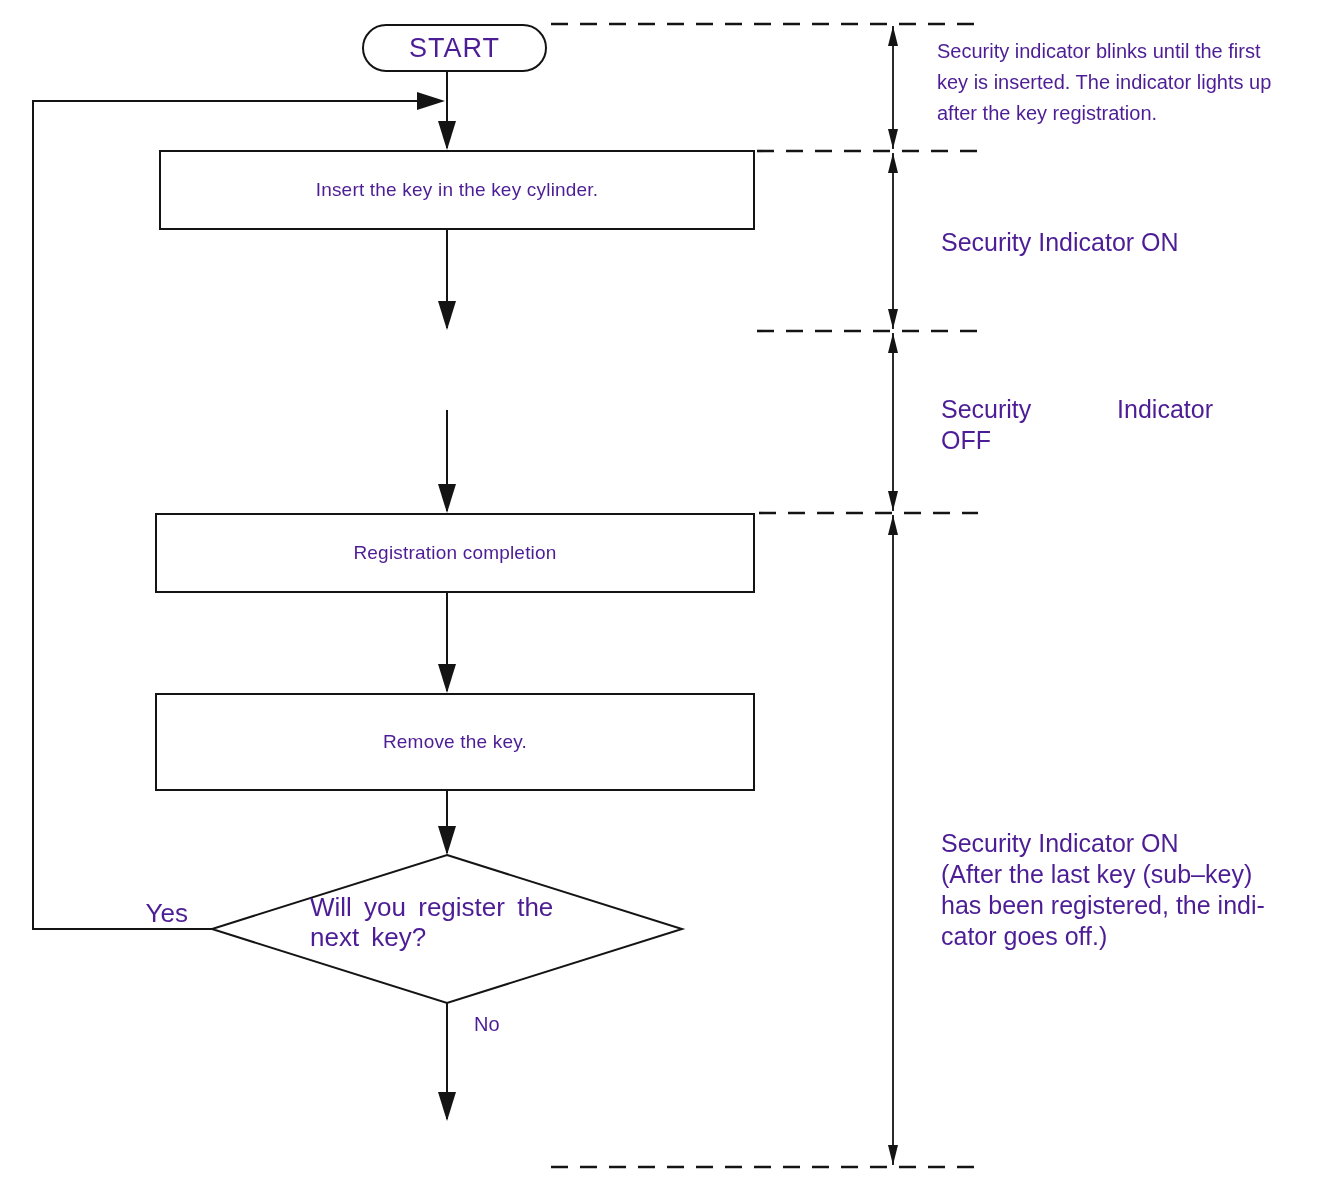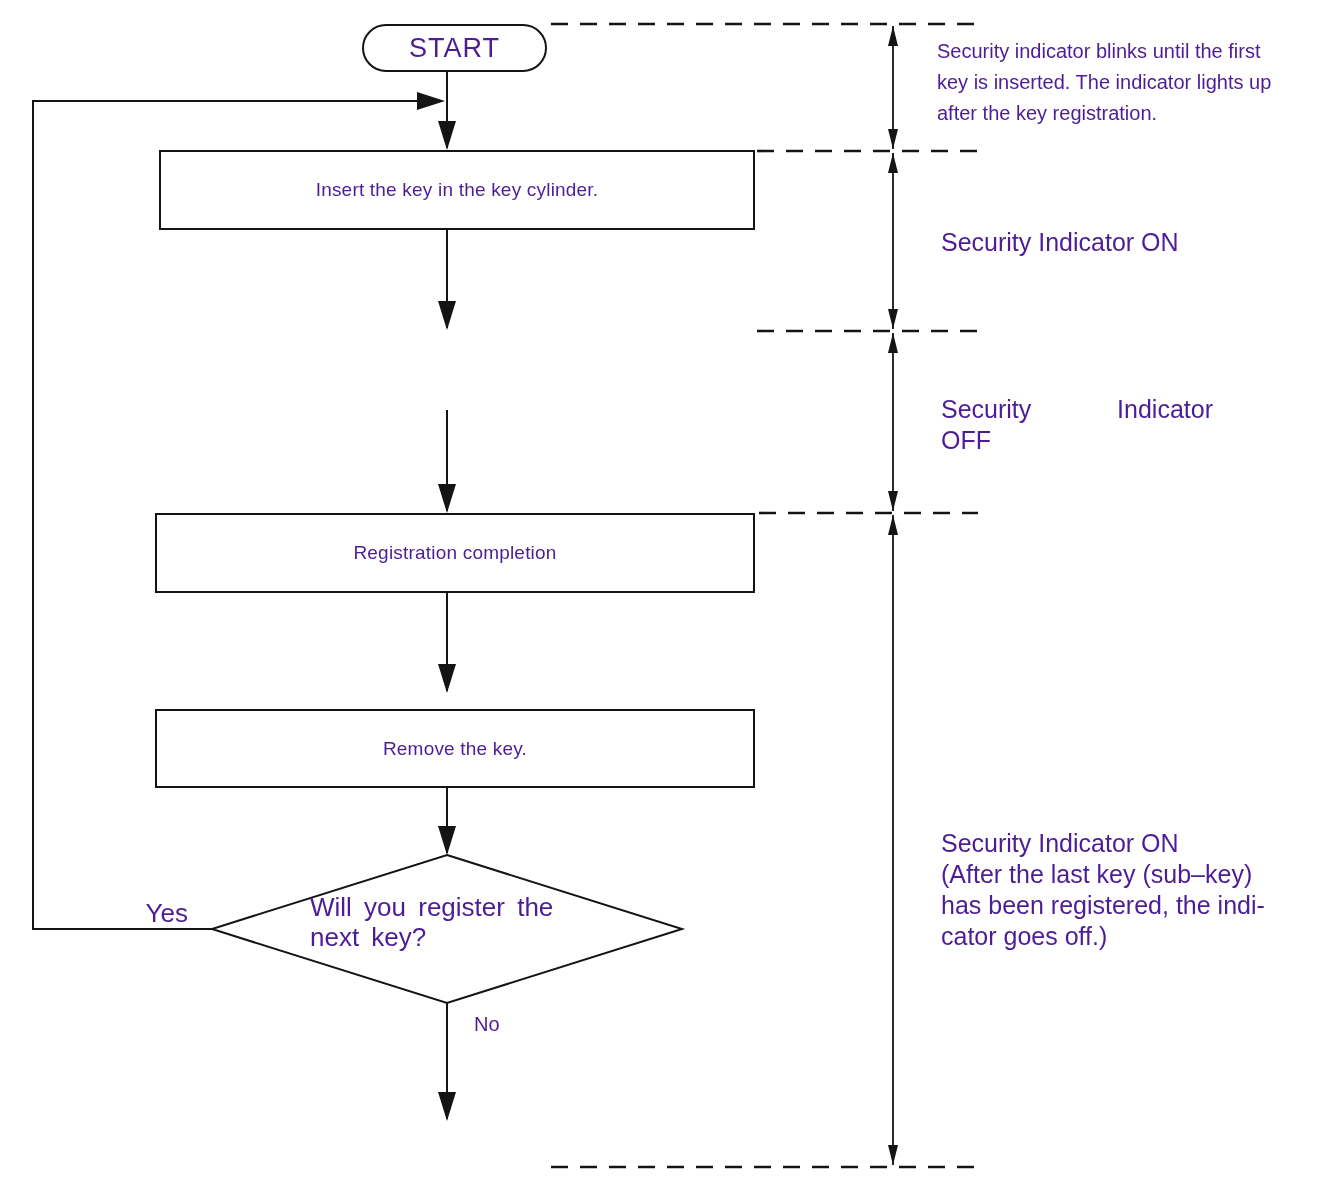"Remove the key." #step-4 { height: 79px -> 98px; margin-top: 16px -> none }
